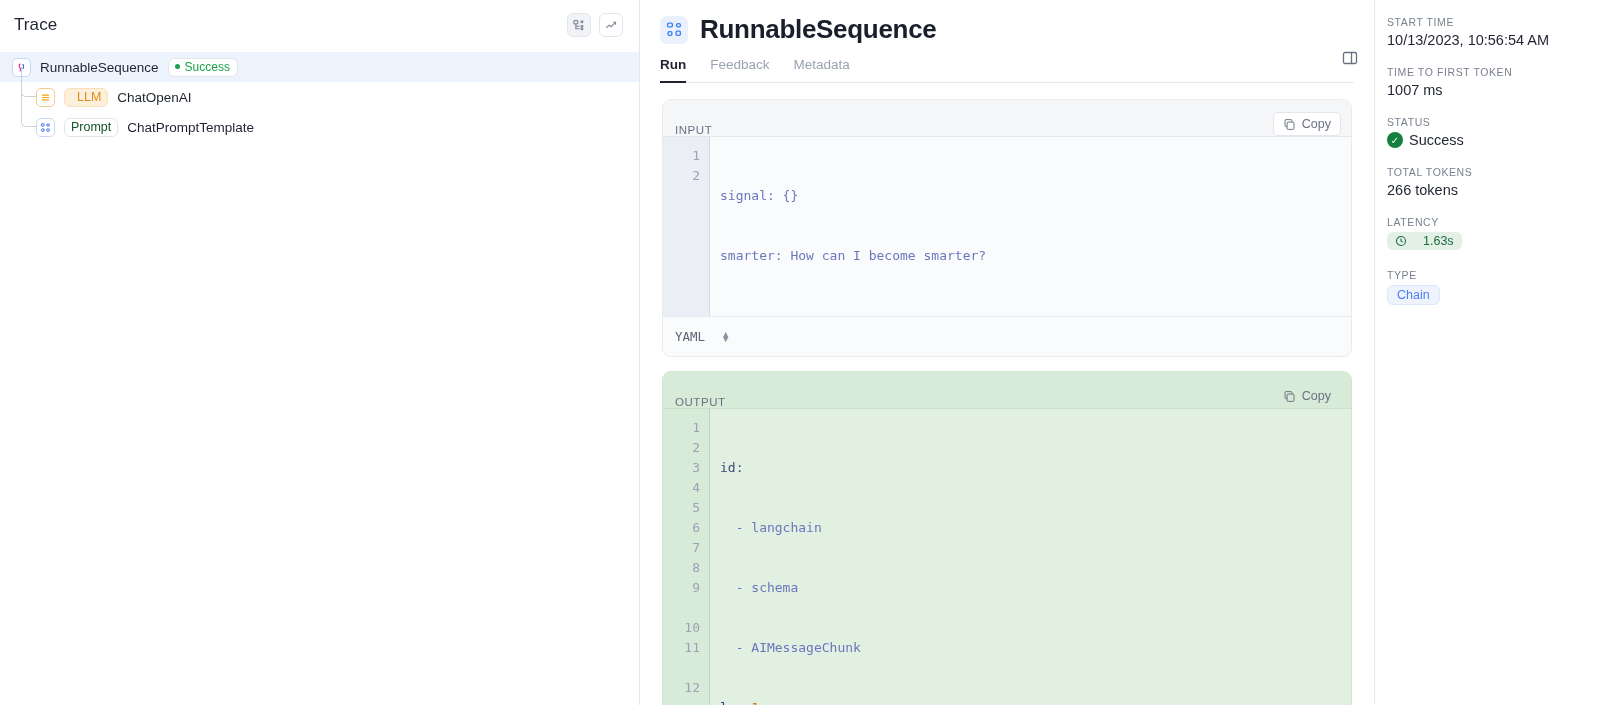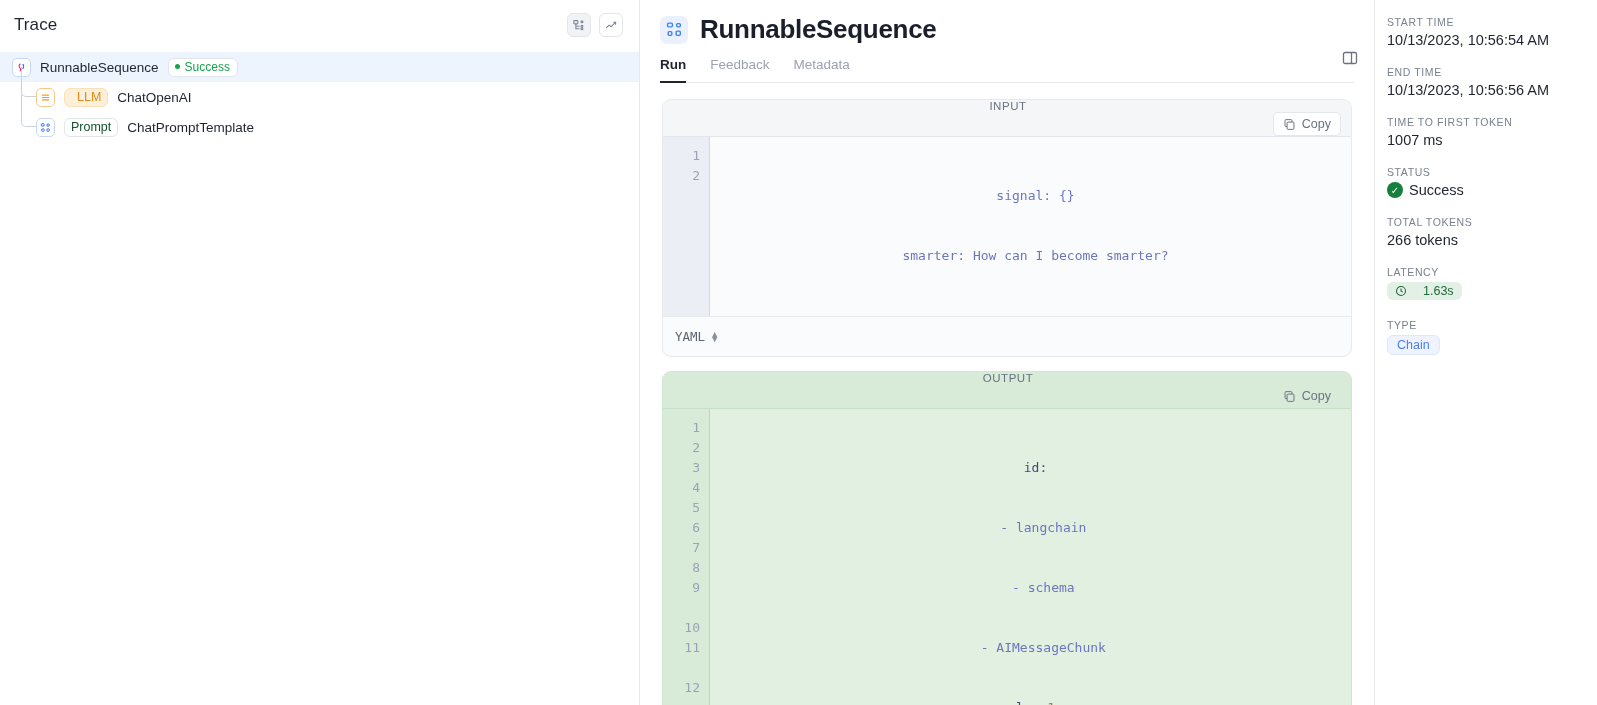"END TIME" div.meta-block { html: <div> <div>END TIME</div> <div>10/13/2023, 10:56:56 AM</div> </div> -> none }
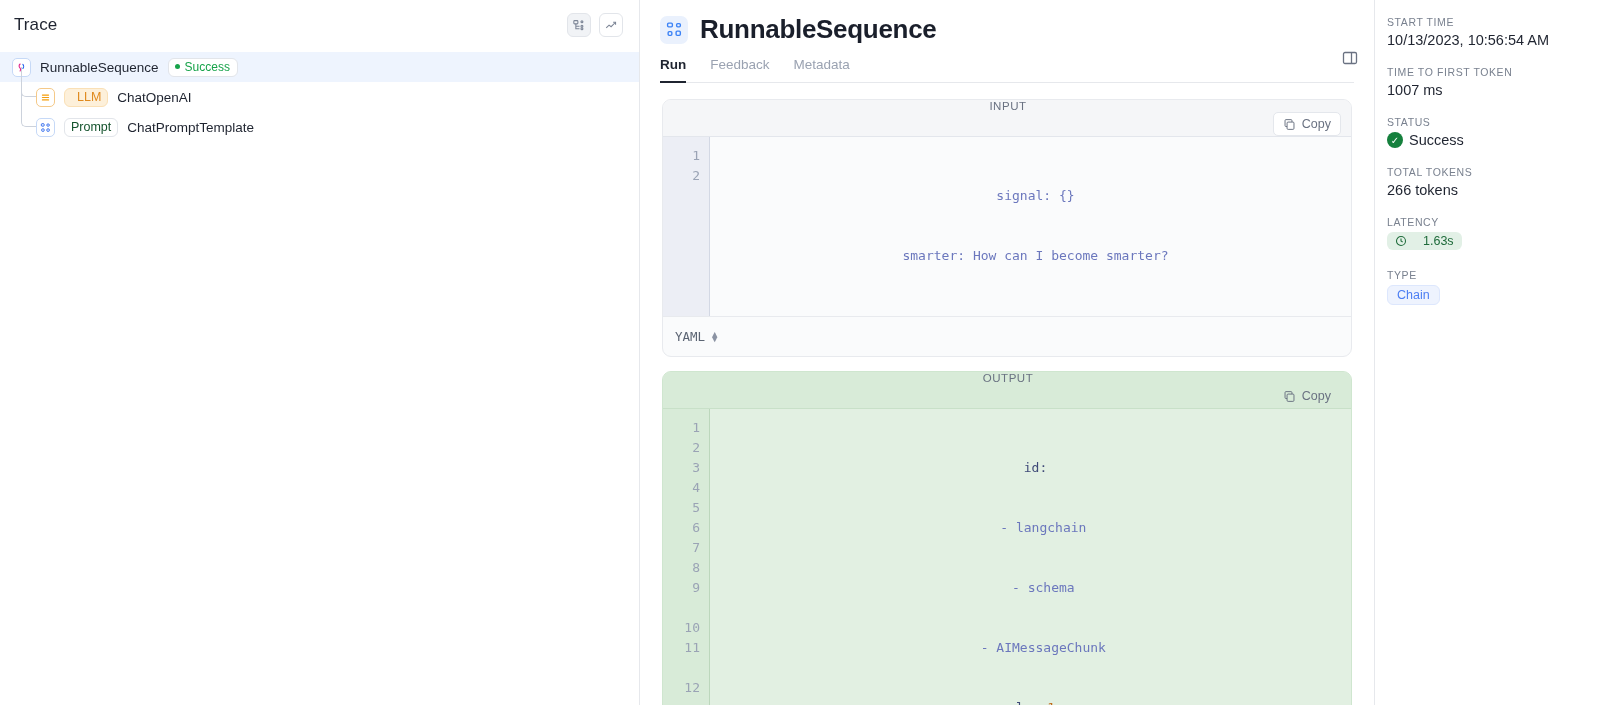"INPUT" .card-head { align-items: center -> flex-end; flex-direction: column -> none }
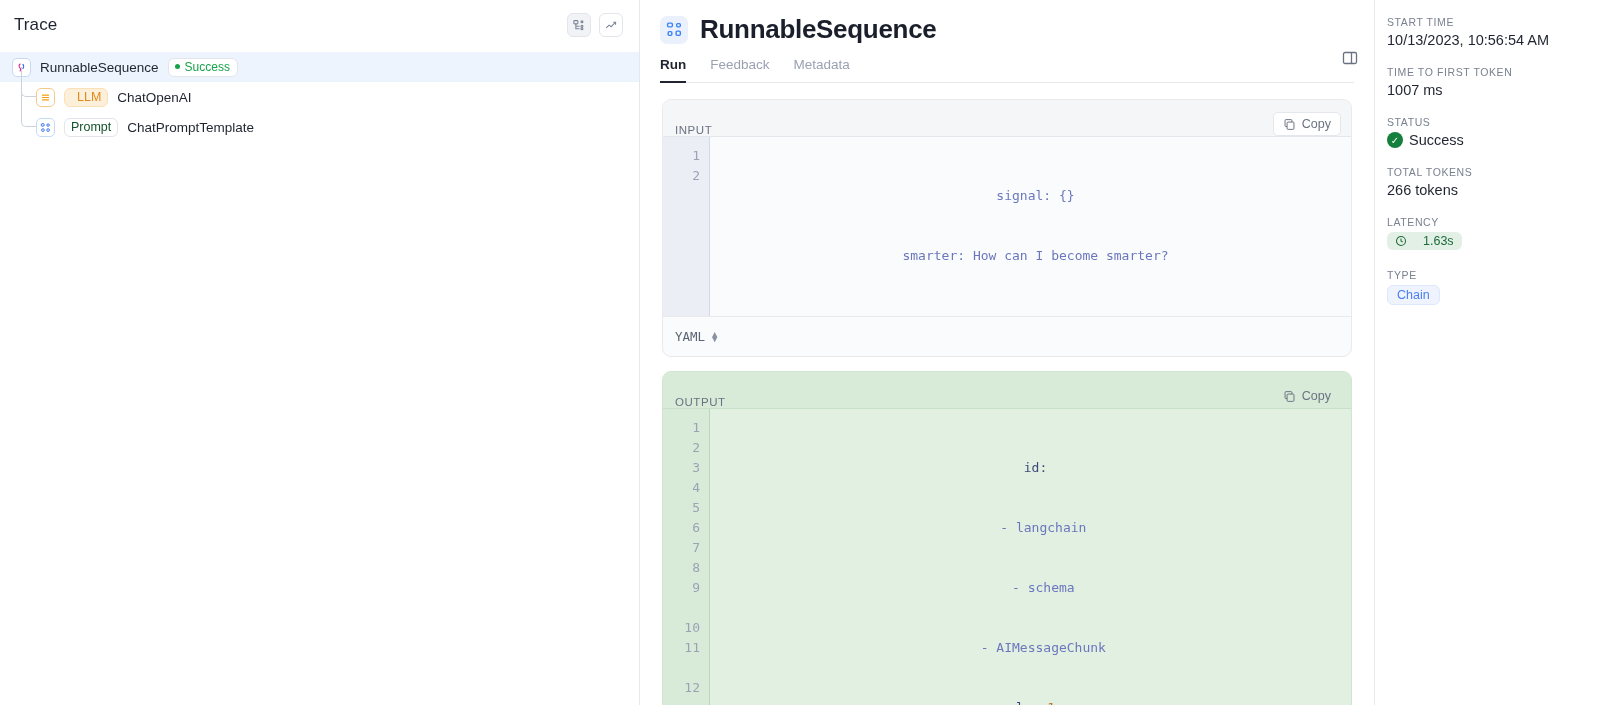"signal: {}" .code-body { text-align: center -> none }
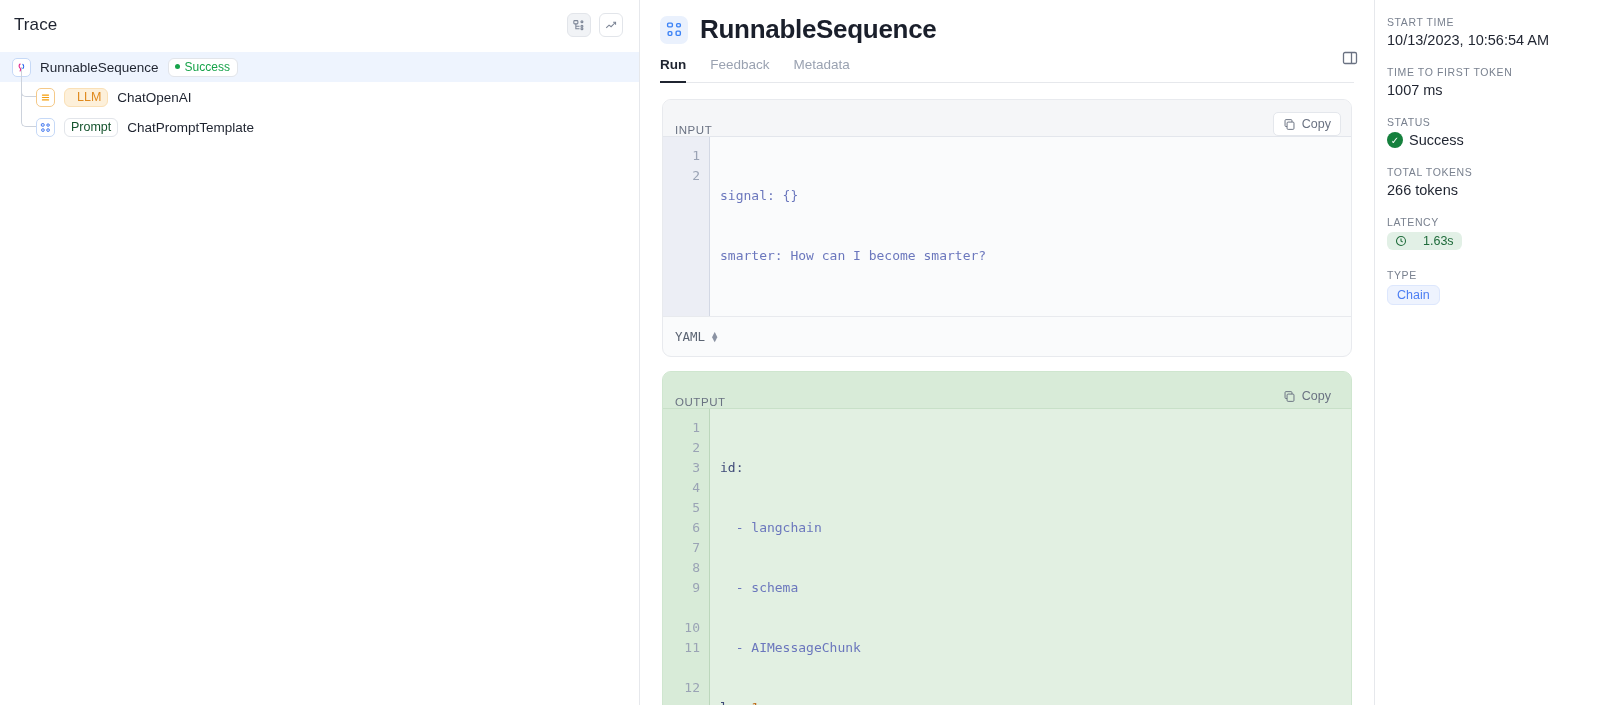"YAML" .fmt-select { gap: 7px -> 18px }
